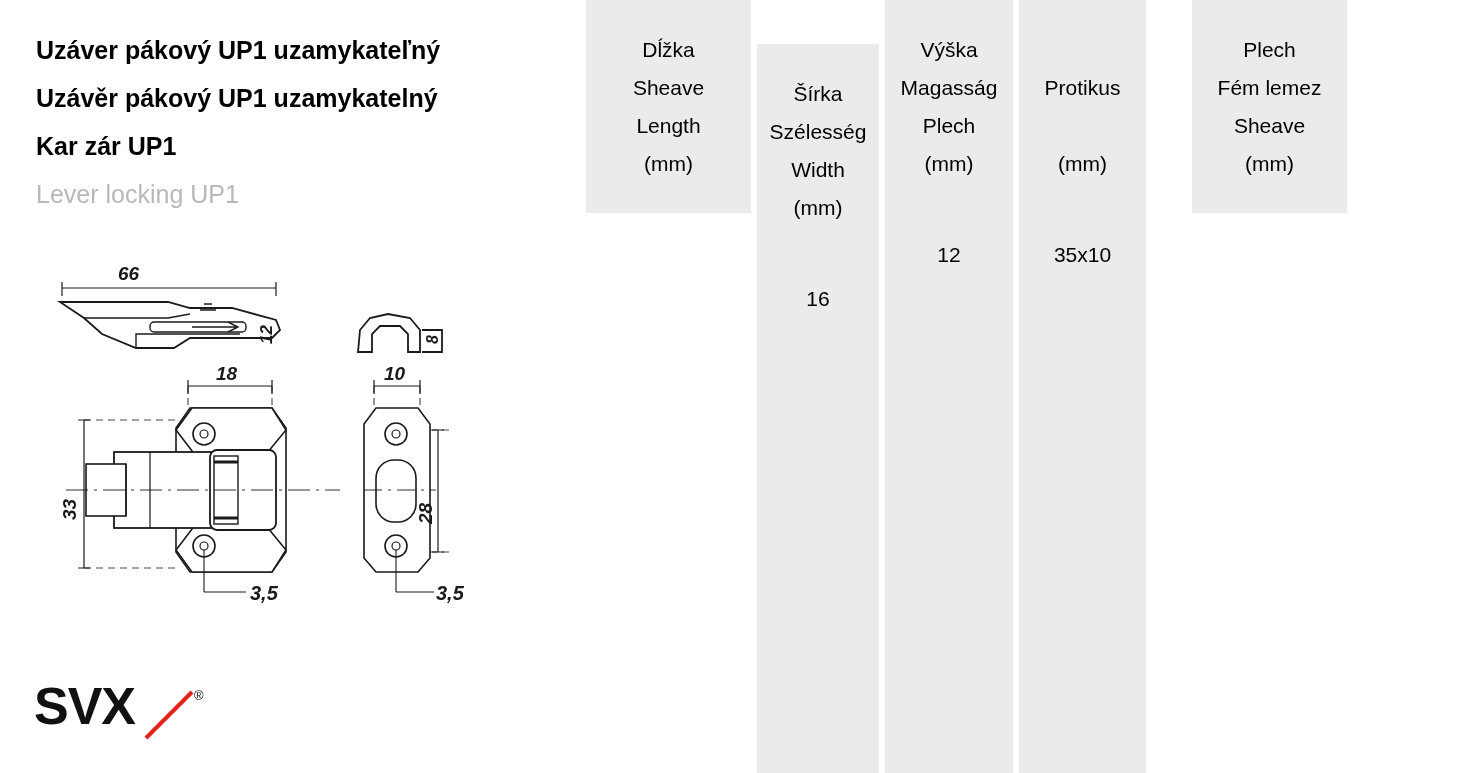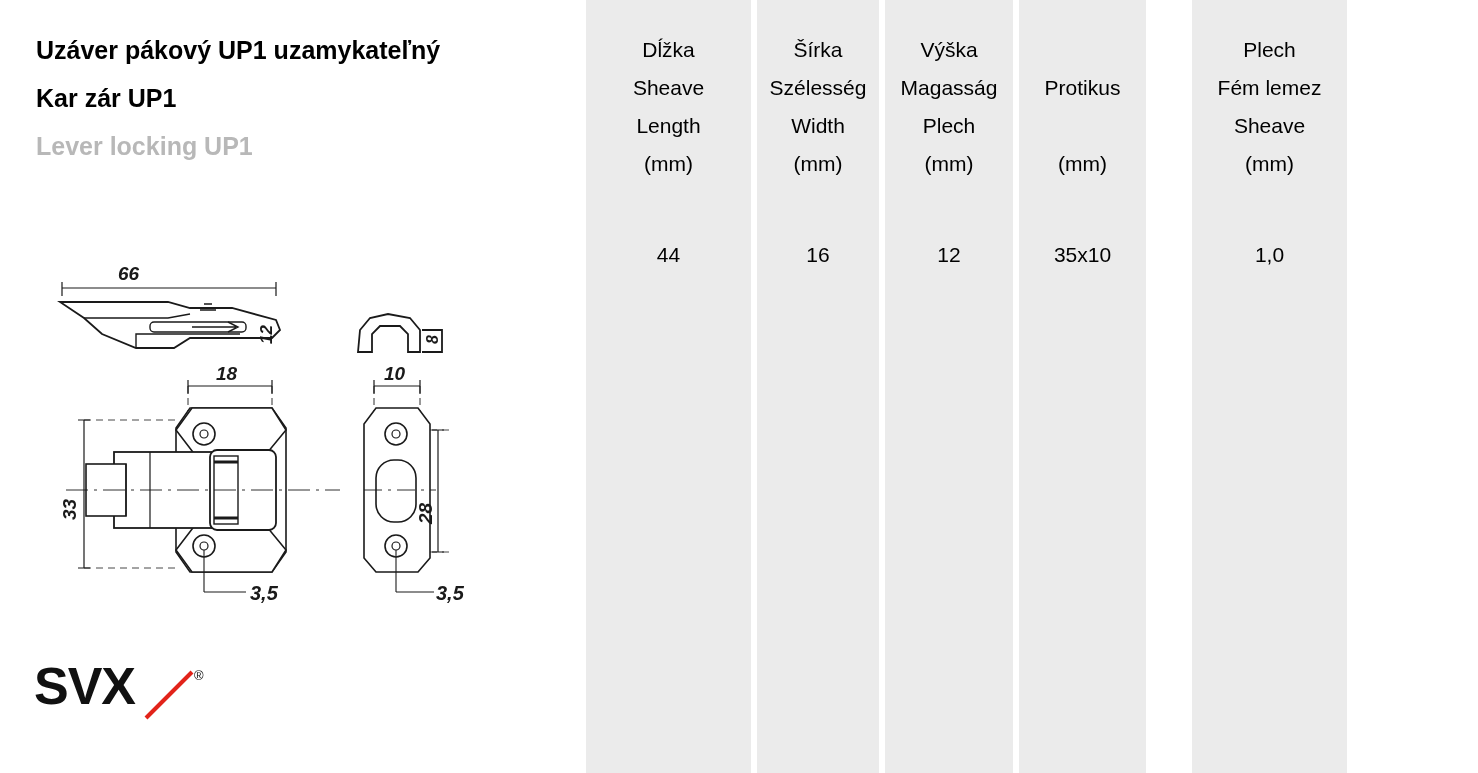"Uzávěr pákový UP1 uzamykatelný" div.title-line { html: none -> <div>Uzávěr pákový UP1 uzamykatelný</div> }
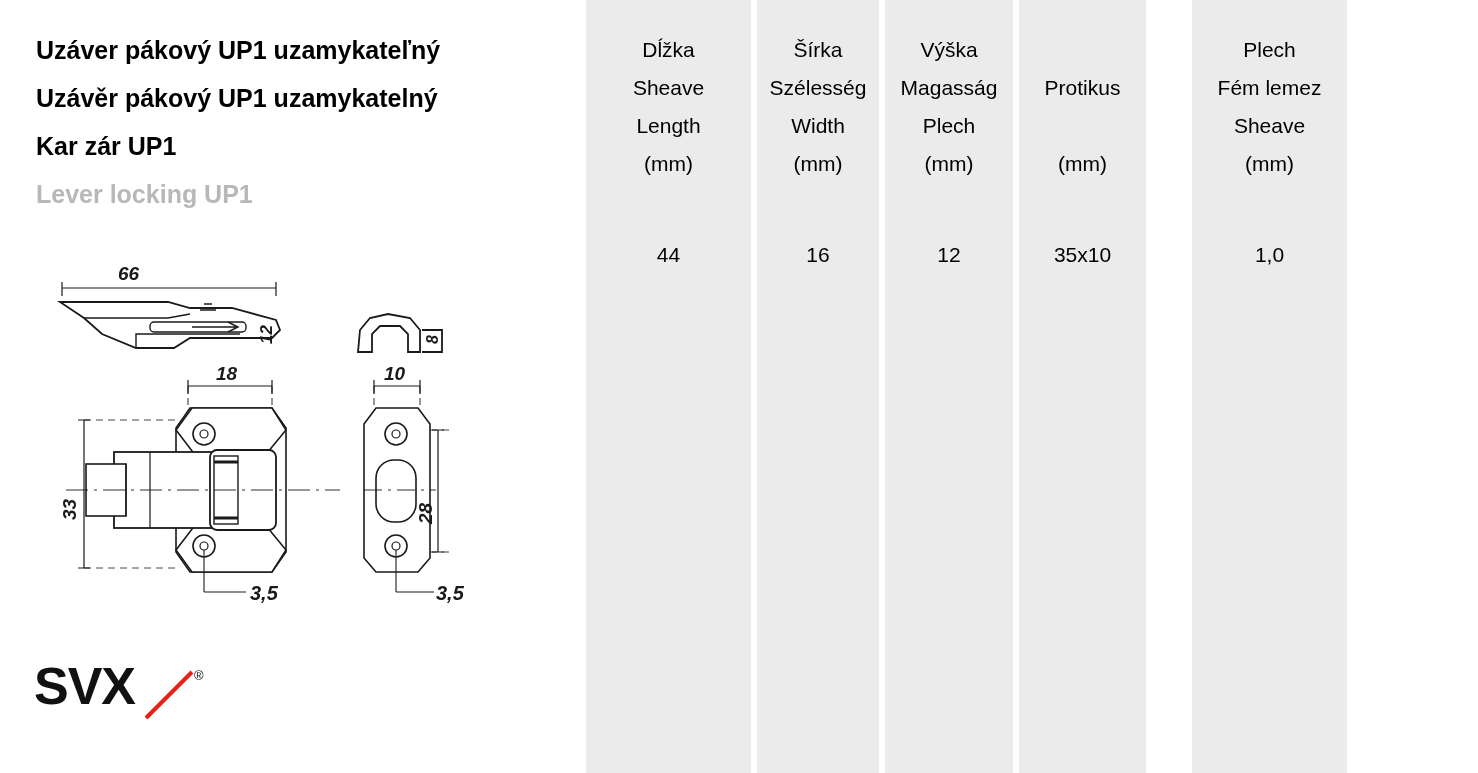"Šírka" .col.c1 { margin-top: none -> 44px }
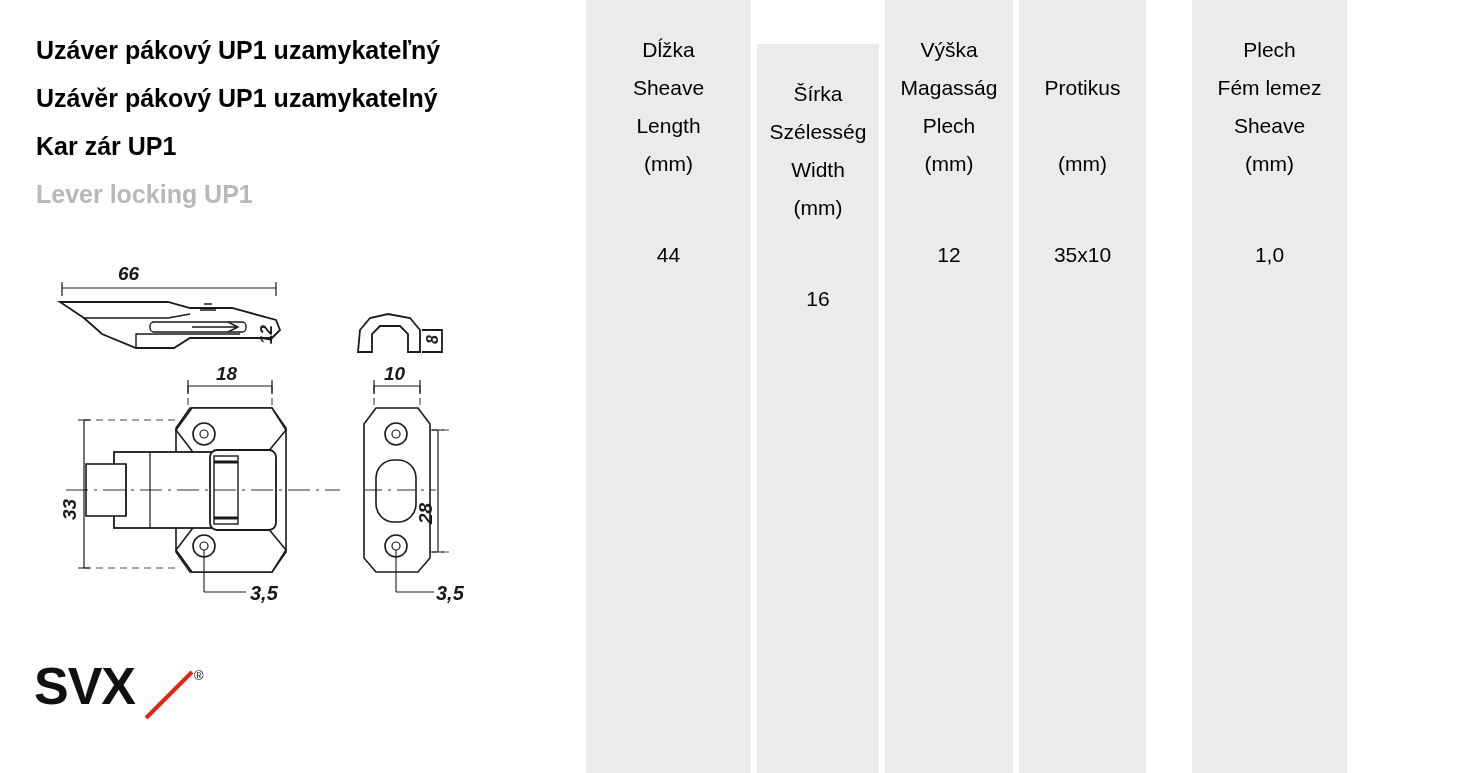"Lever locking UP1" .title-line.muted { font-weight: bold -> normal }
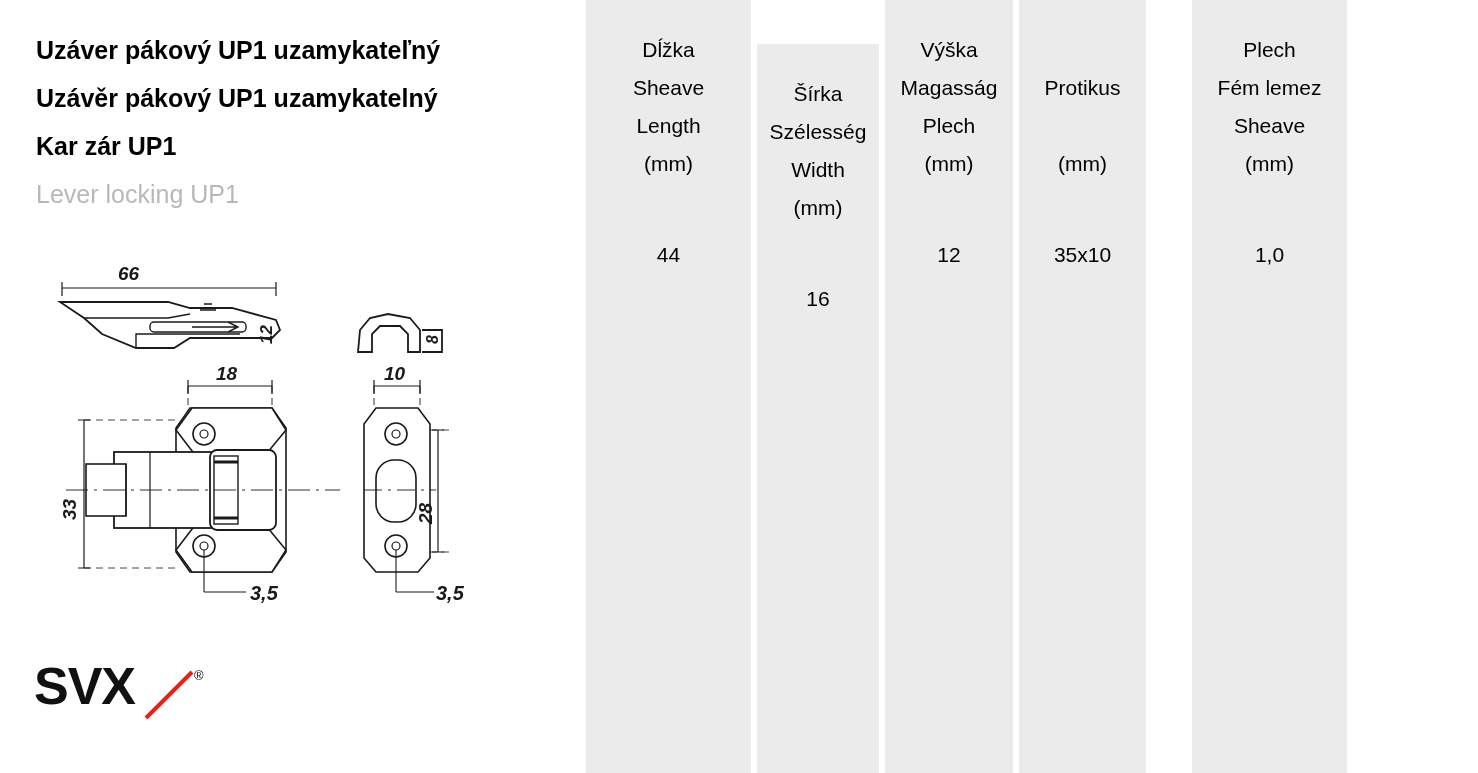"44" div.body-cell { html: <div>44</div> -> none }
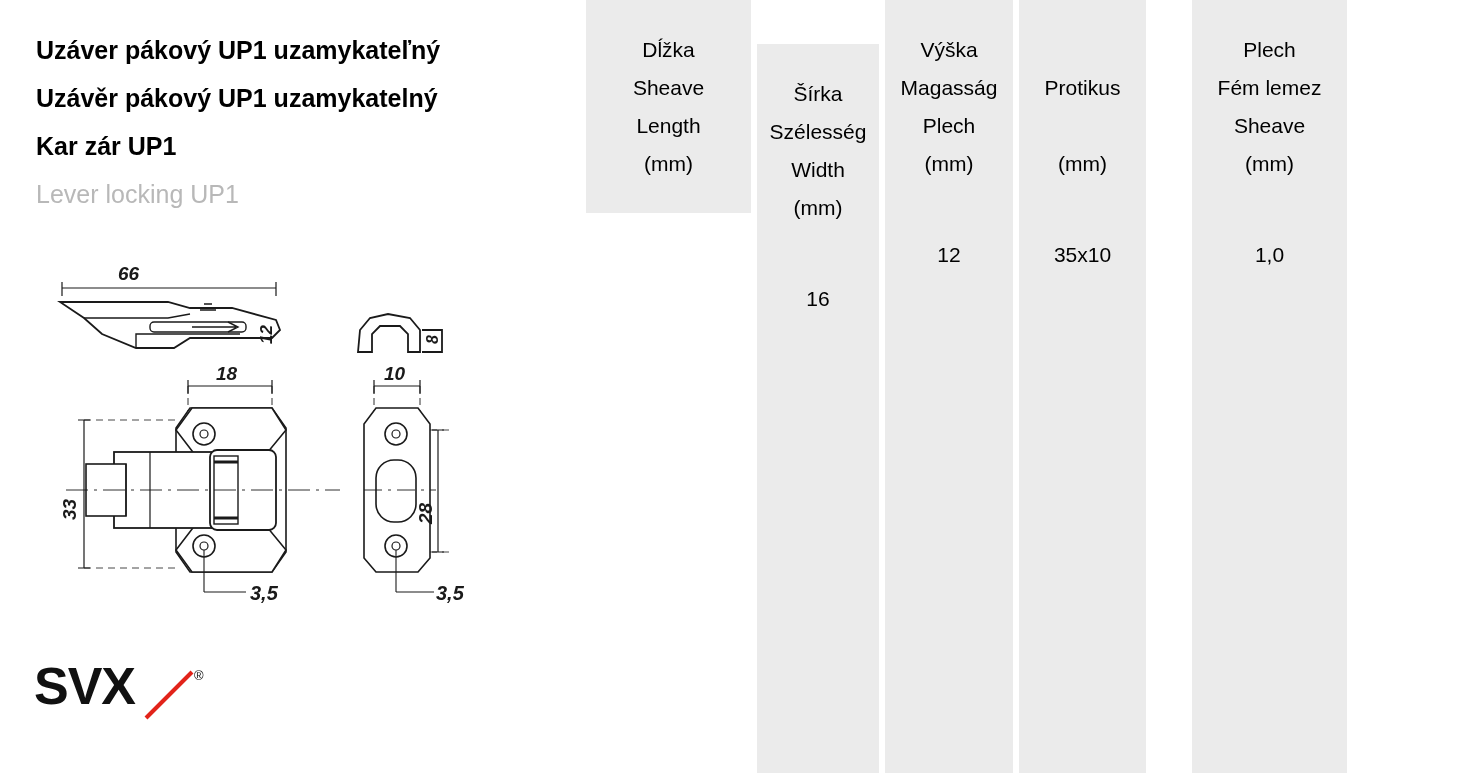"1,0" div.body-cell { html: <div>1,0</div> -> none }
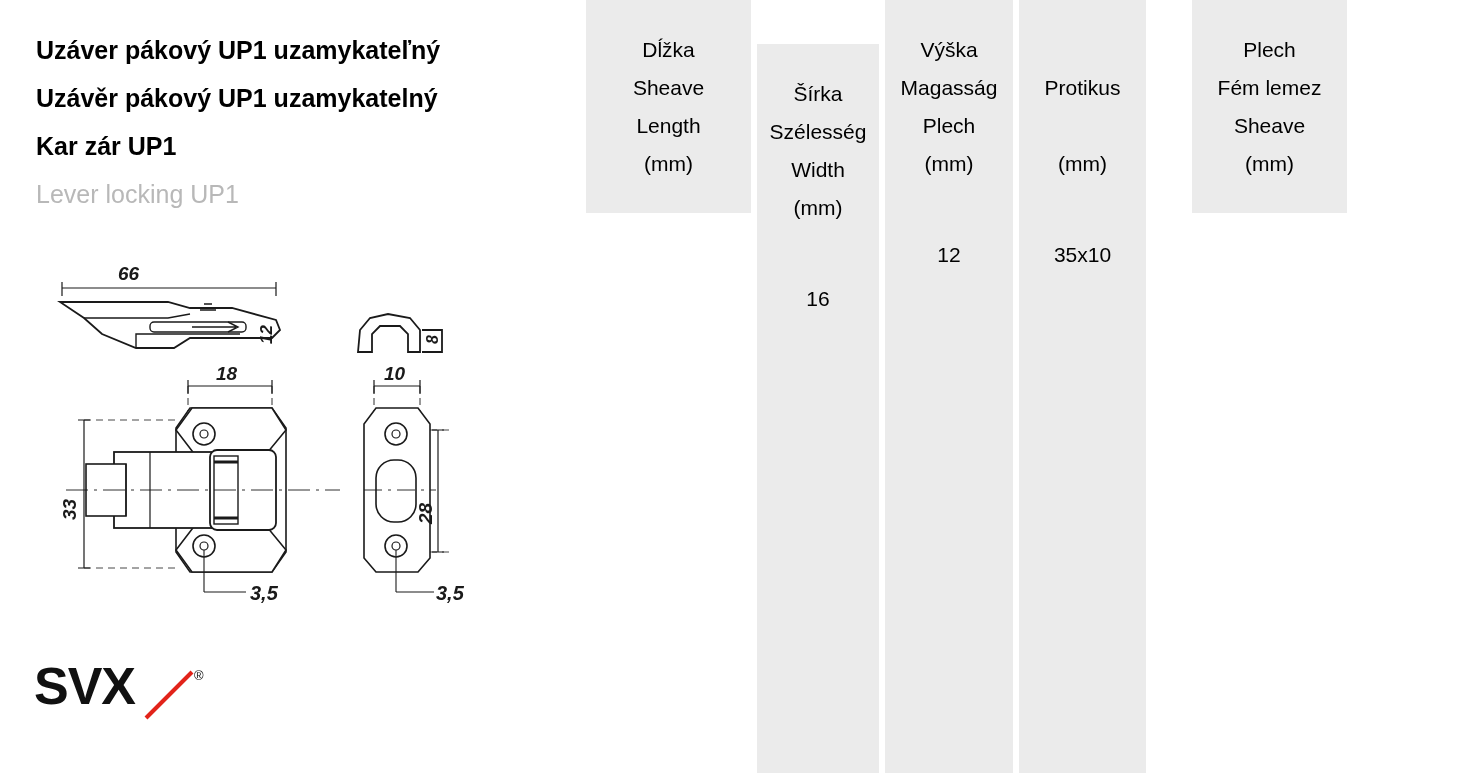"SVX" .logo { top: 660px -> 680px }
